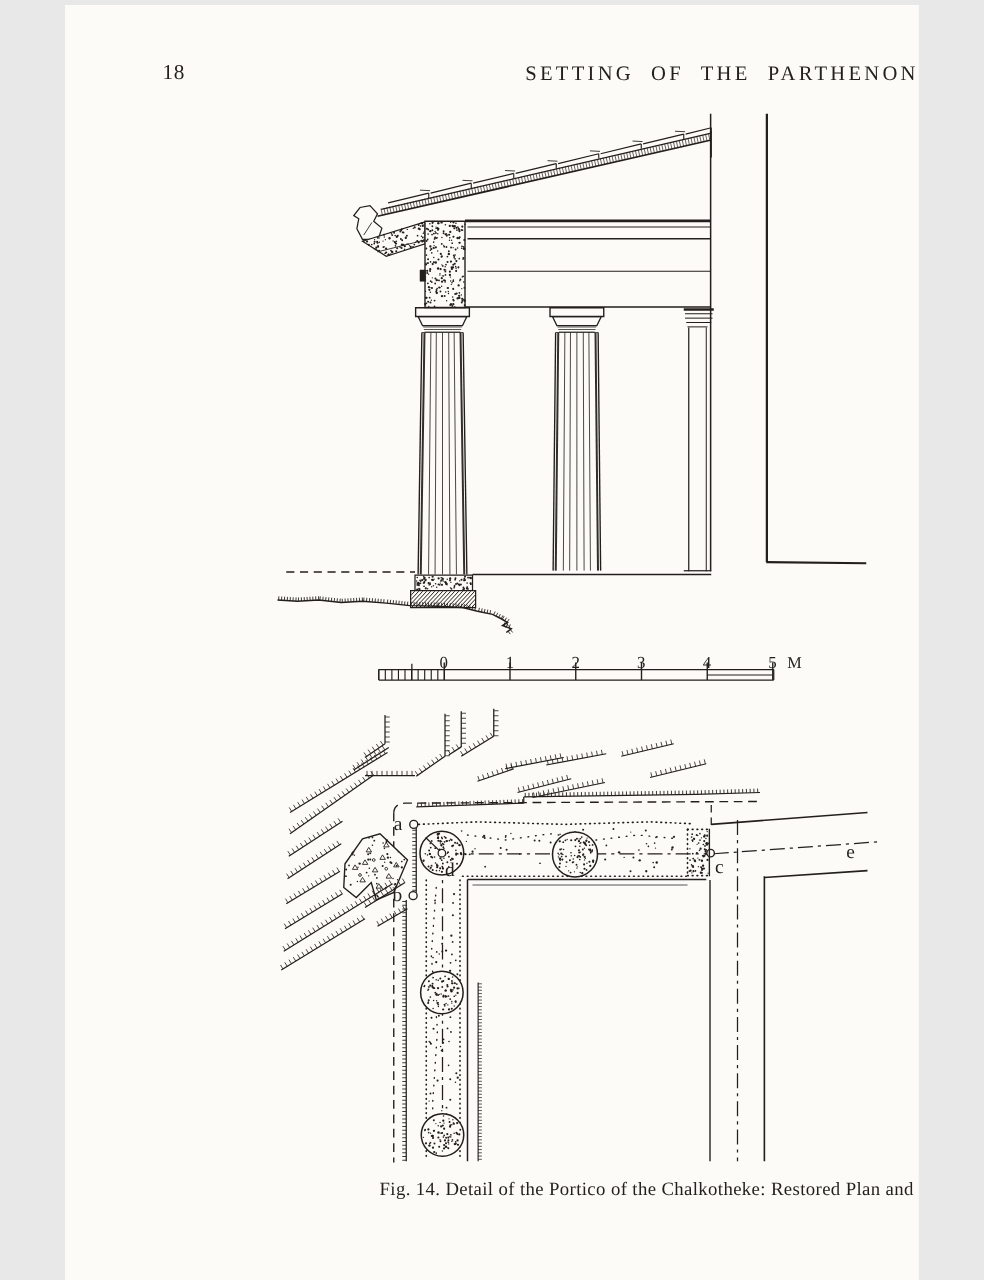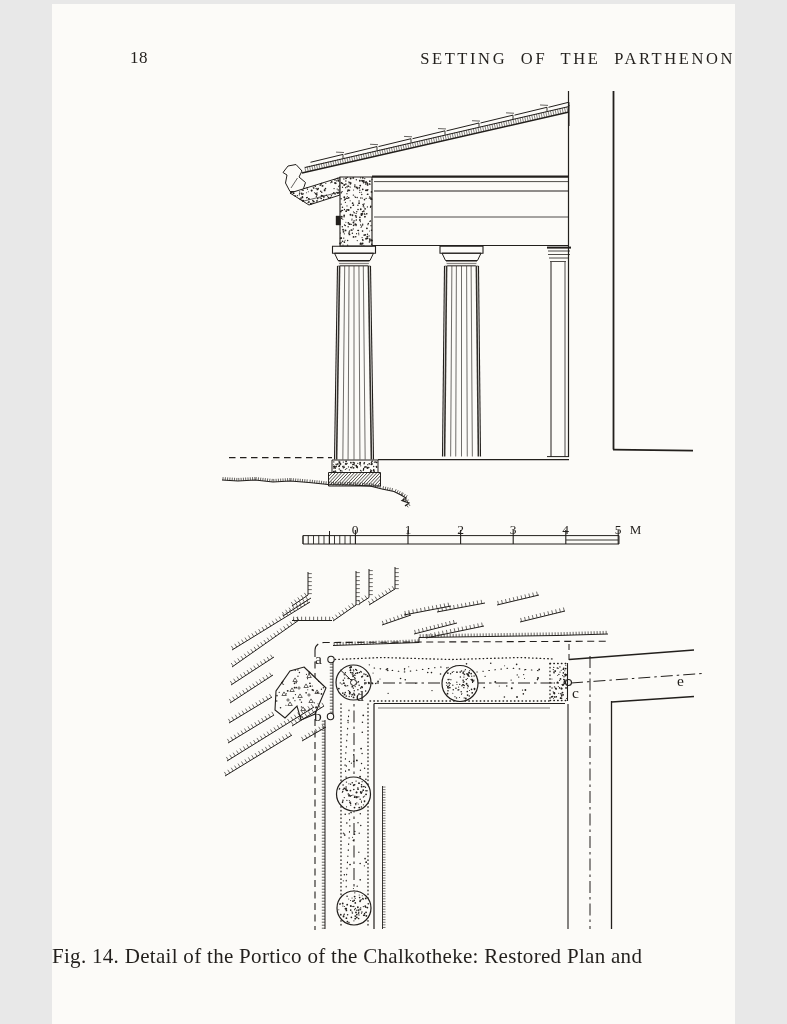"Fig. 14. Detail of the" .cap { font-size: 21px -> 15px; text-align: left -> right }
